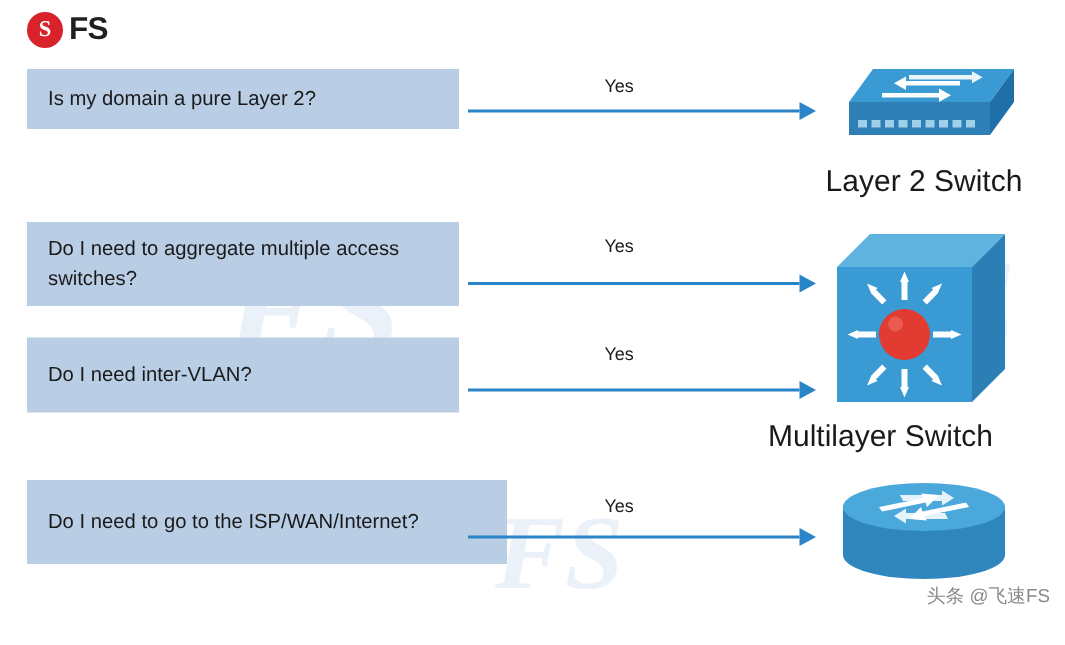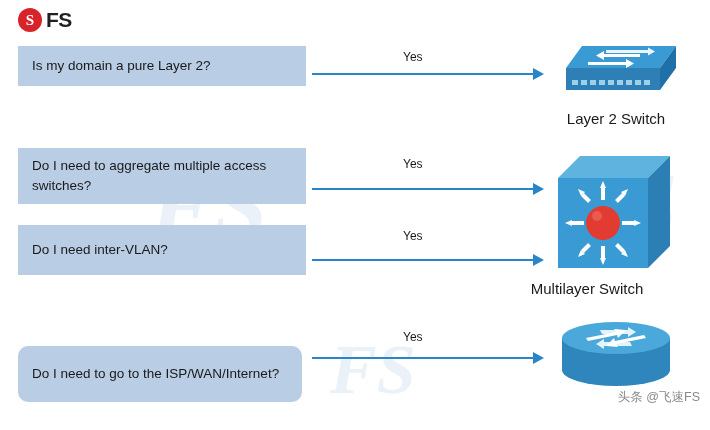"Layer 2 Switch" .caption { font-size: 15px -> 20px }
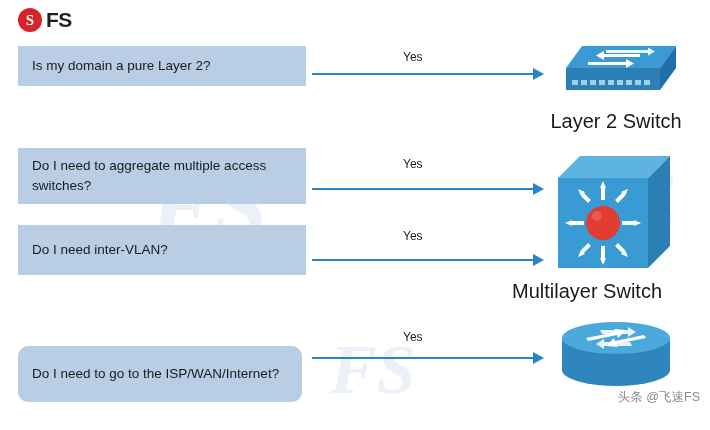"Do I need to go" div.qbox { border-radius: 10px -> none; top: 346px -> 320px; width: 284px -> 320px }
